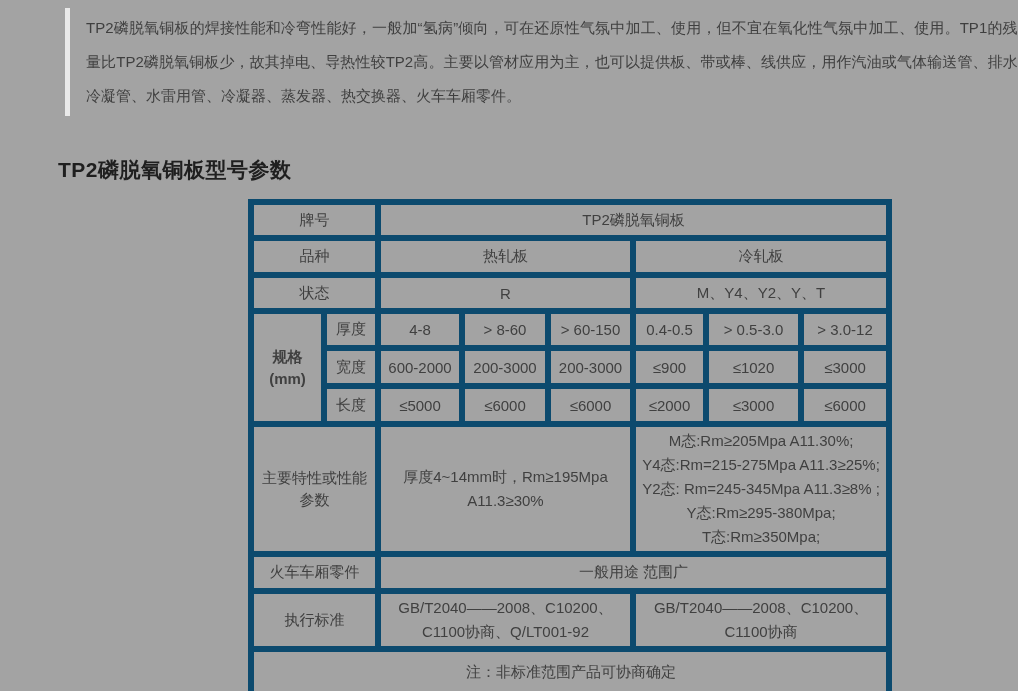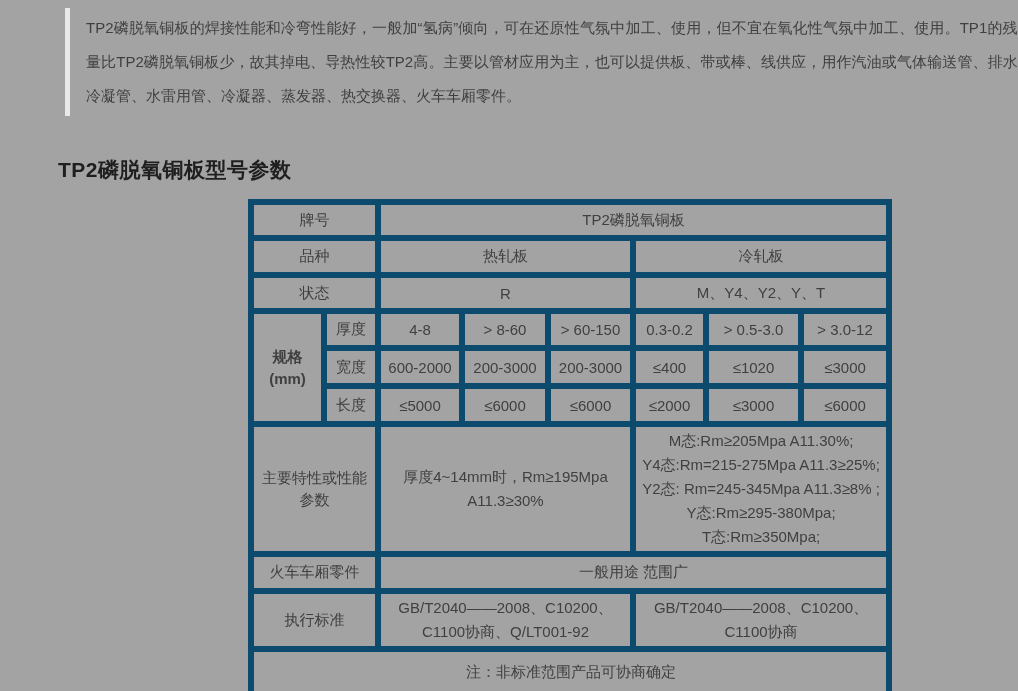"0.3-0.2" td { text: 0.3-0.2 -> 0.4-0.5 }
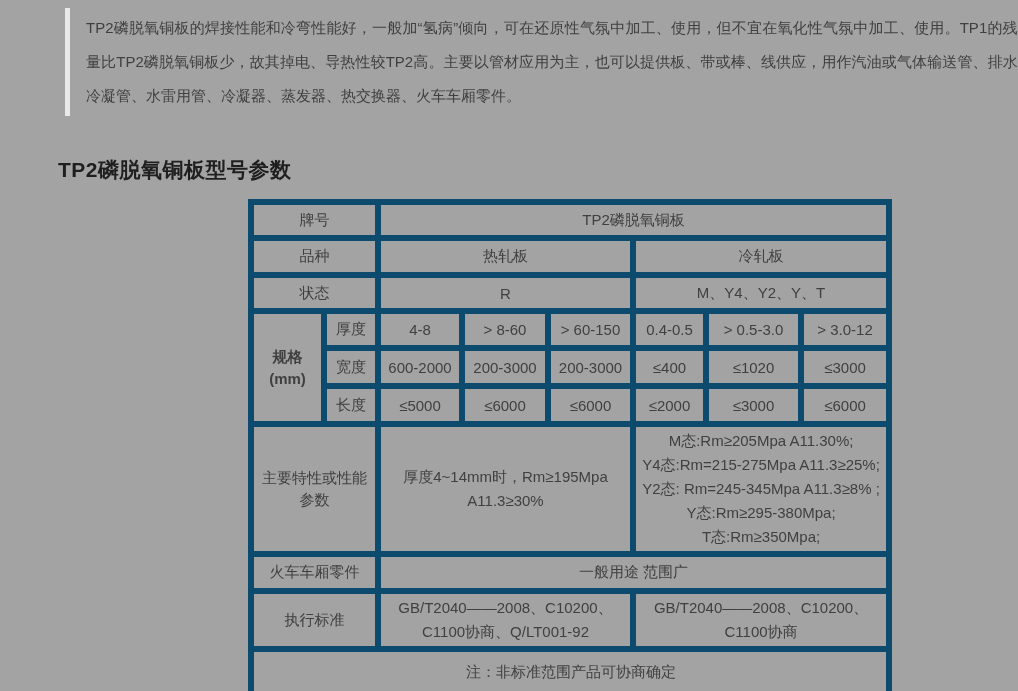"≤400" td { text: 400 -> 900 }
